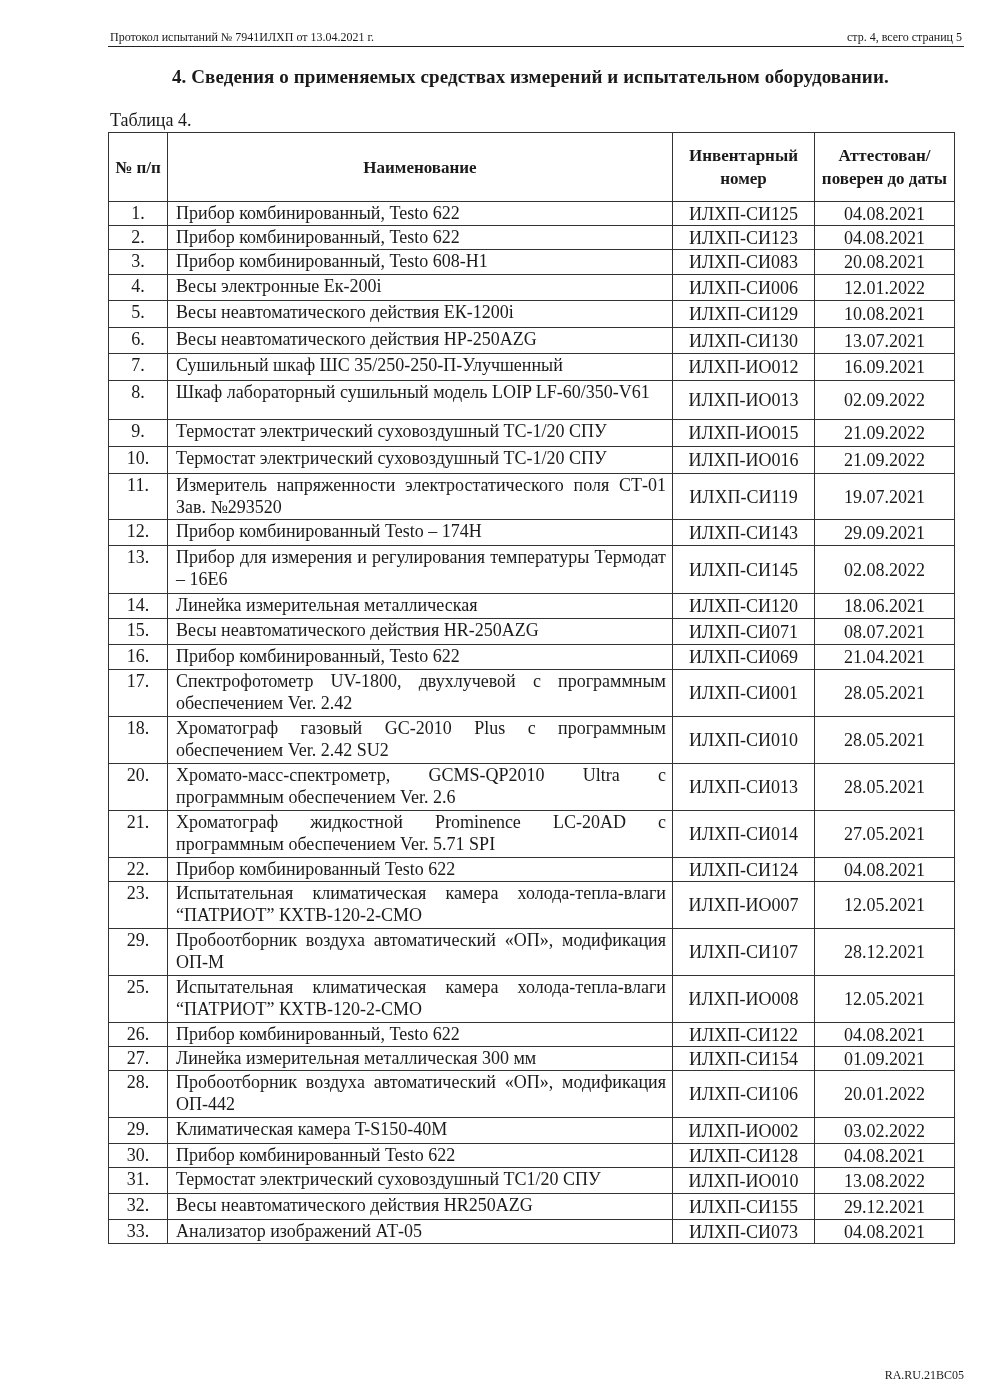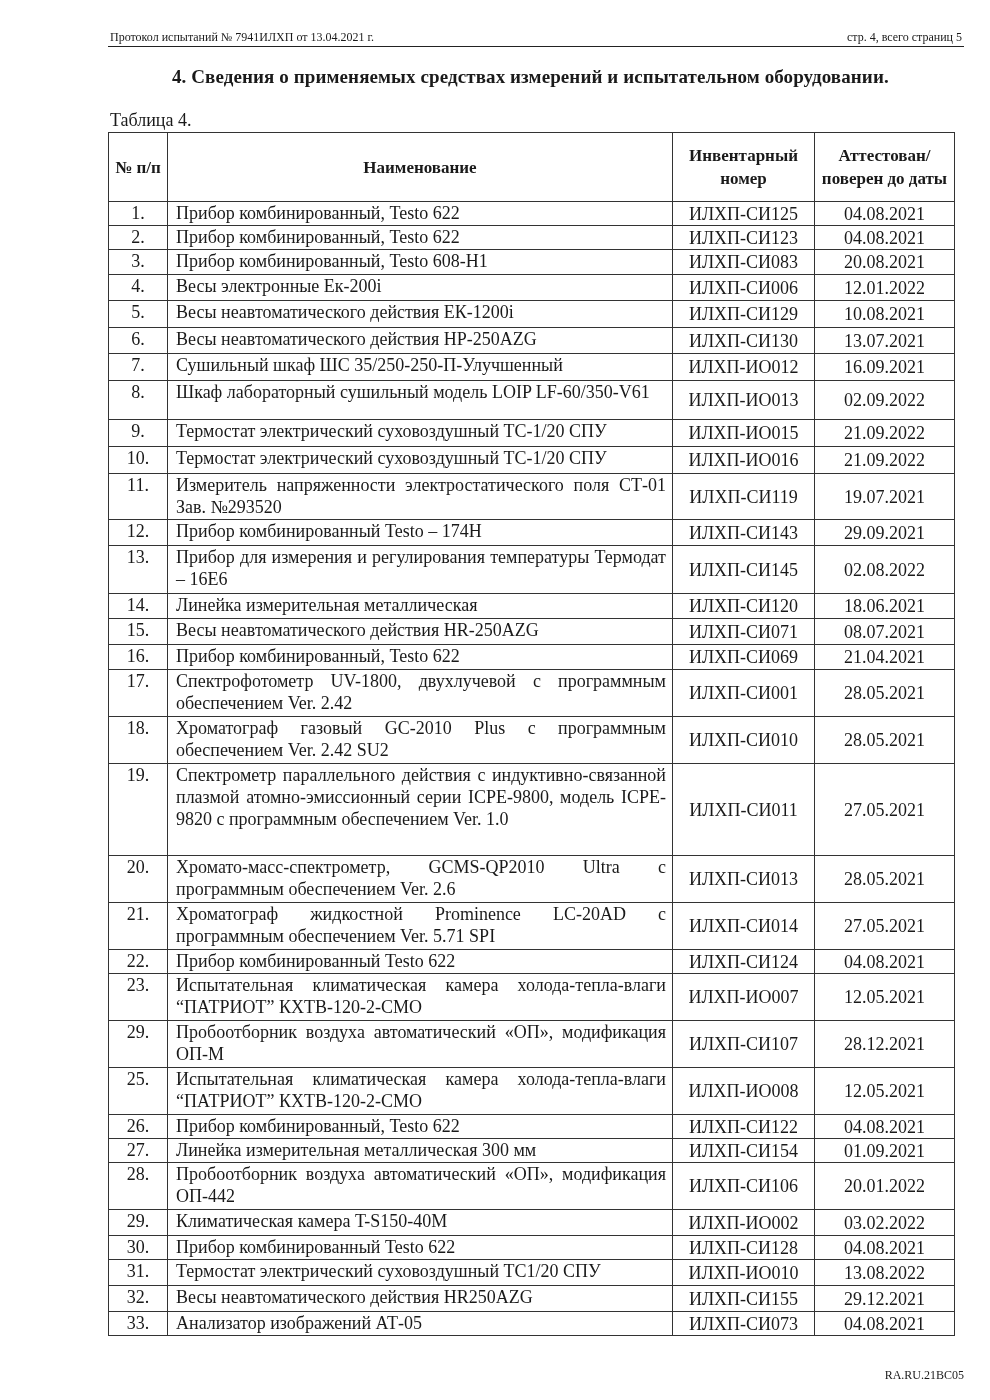"19." tr { html: <tr> <td>19.</td> <td>Спектрометр параллельного действия с индуктивно-связанной плазмой атомно-эмиссионный серии ICPE-9800, модель ICPE-9820 с программным обеспечением Ver. 1.0</td> <td>ИЛХП-СИ011</td> <td>27.05.2021</td> </tr> -> none }
